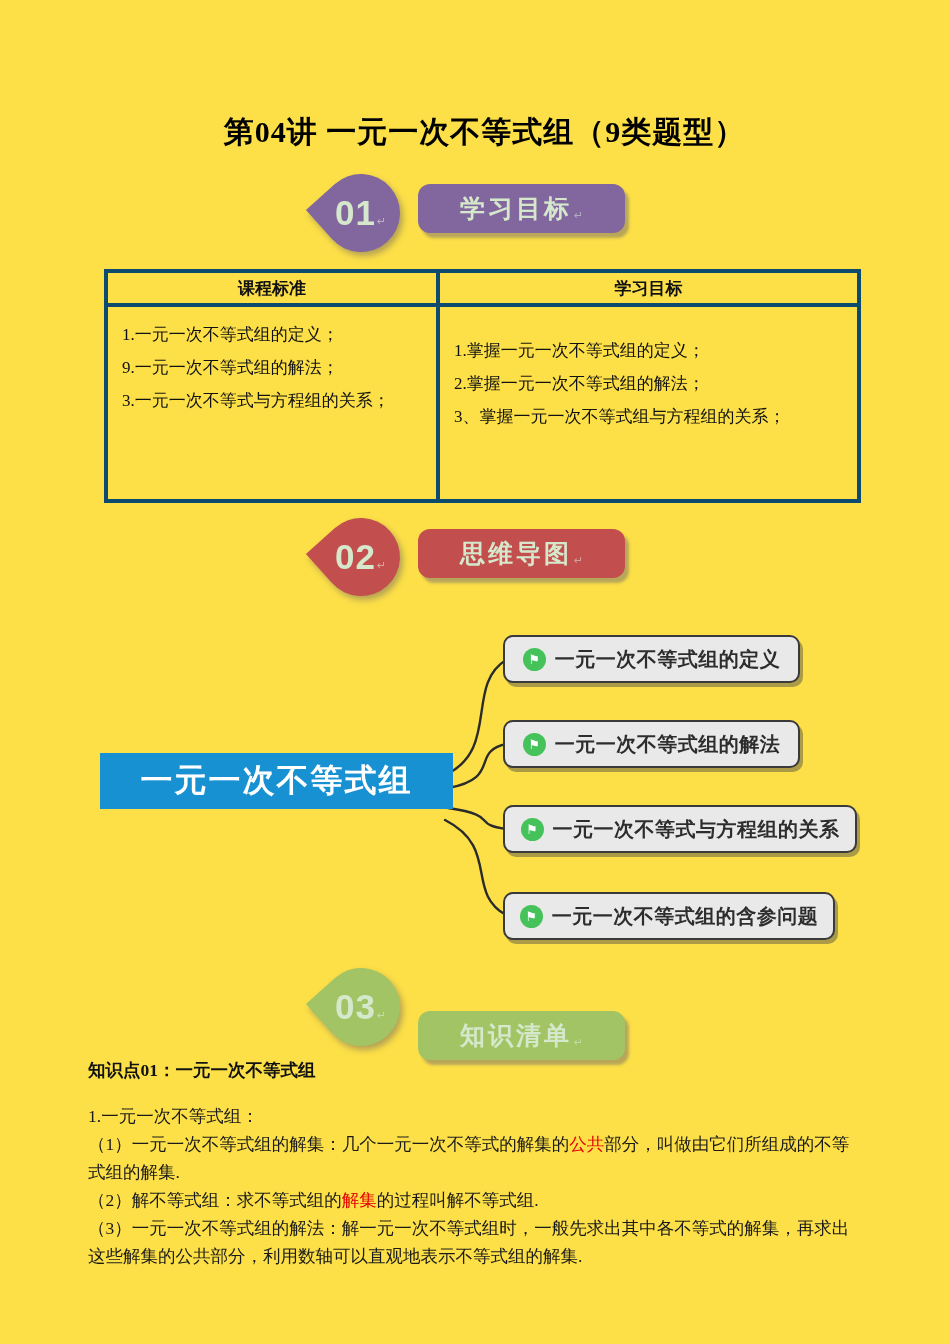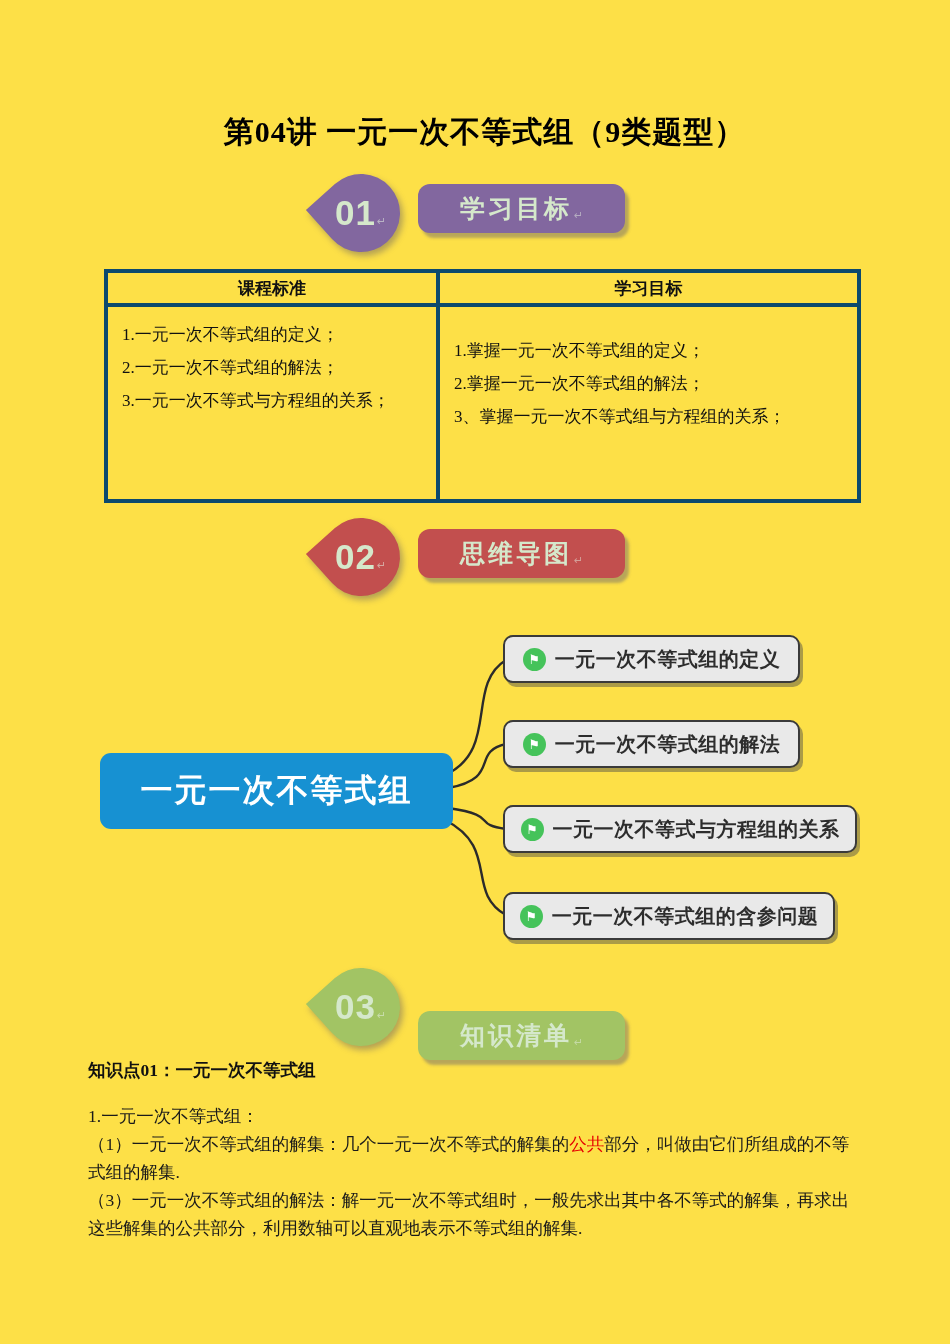"2.一元一次不等式组的解法；" p.cell-line { text: 2 -> 9 }
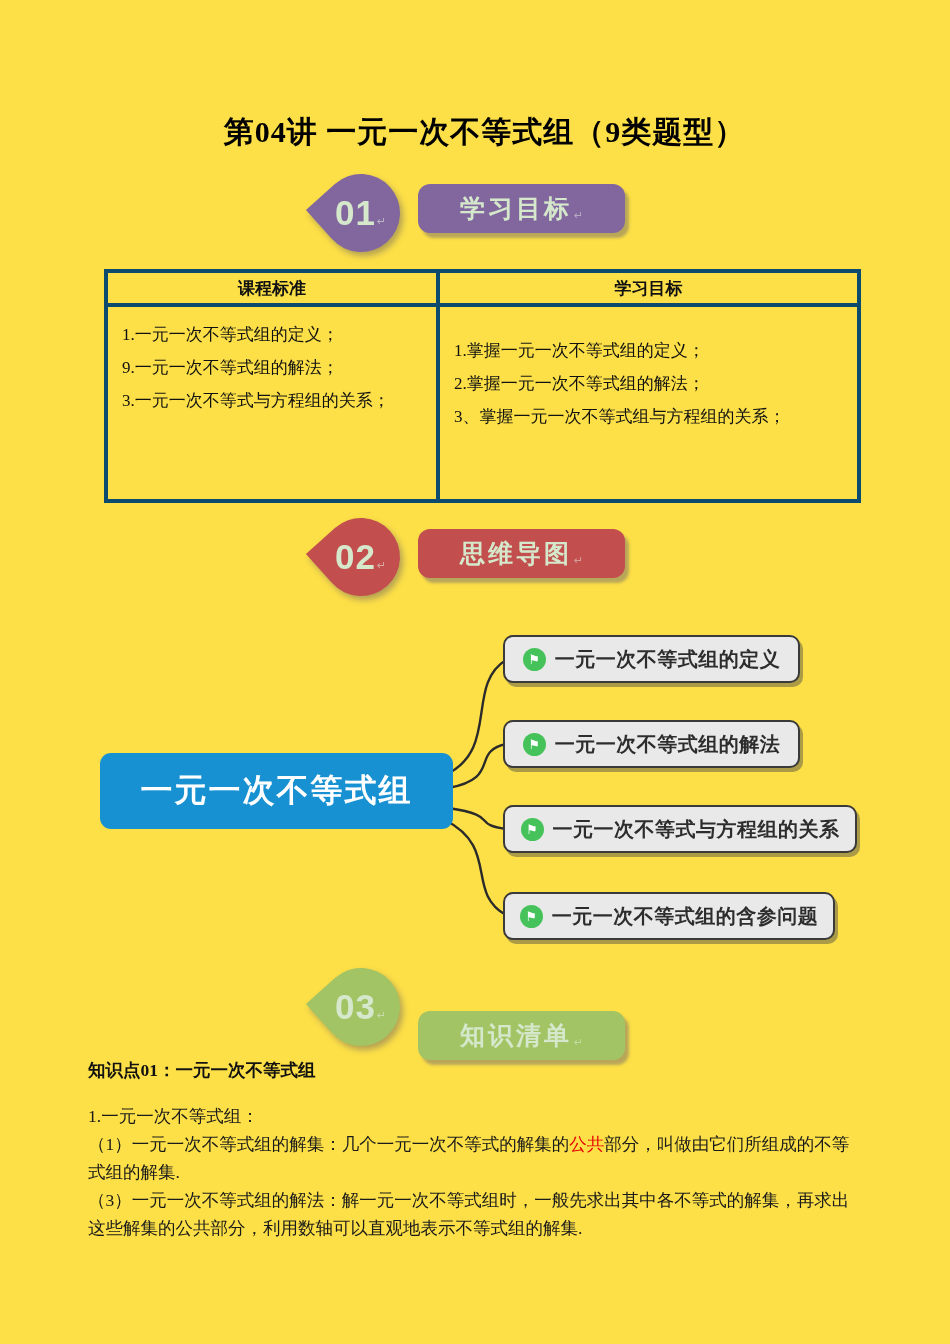"一元一次不等式组" .mm-root { border-radius: 11px -> 0; height: 76px -> 56px }
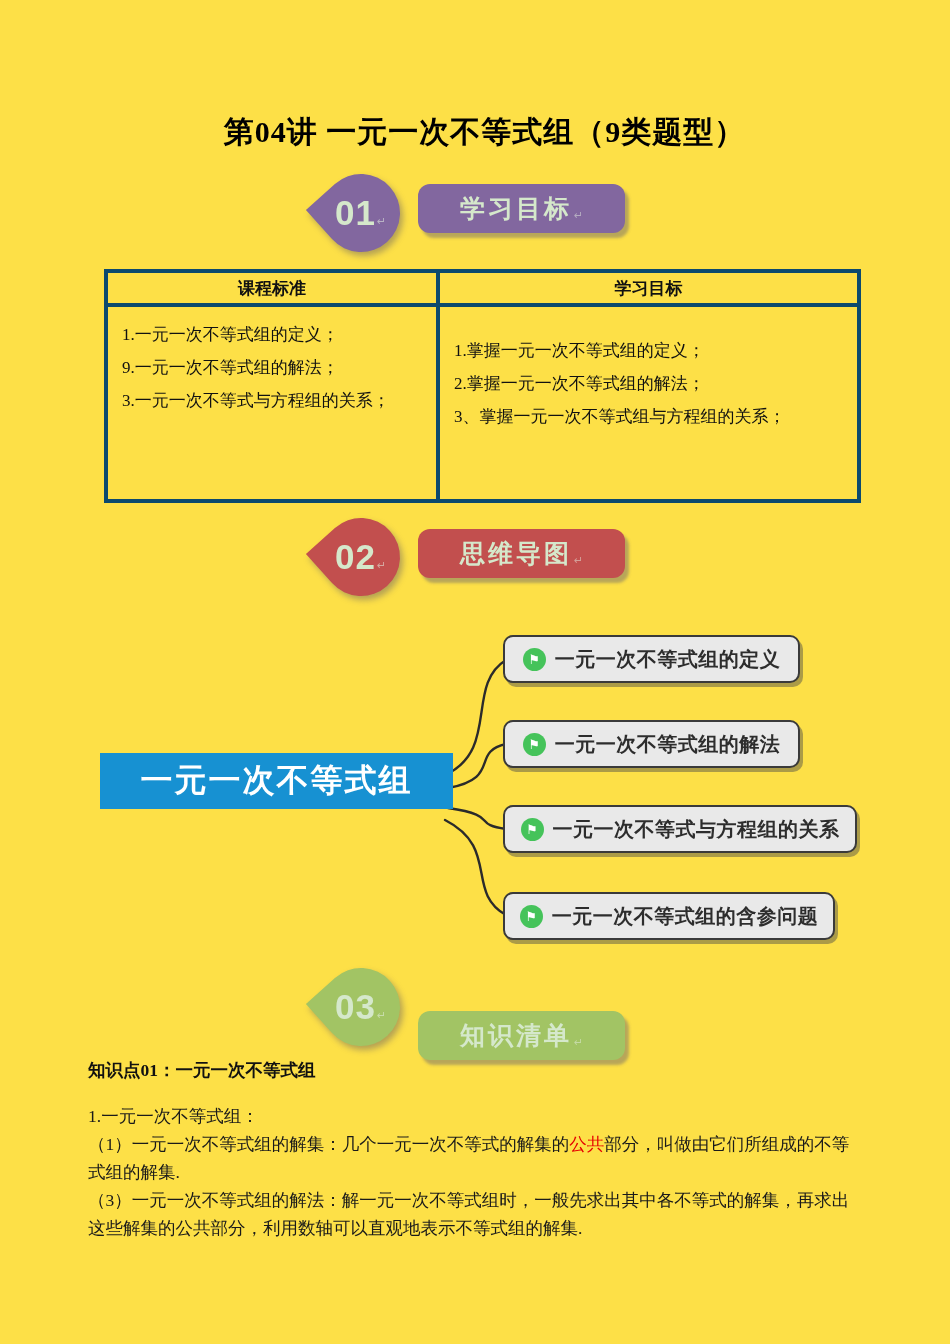"（2）解不等式组：求不等式组的解集的过程叫解不等式组." p.k-para { html: none -> <p><span>（2）解不等式组：求不等式组的</span><span>解集</span><span>的过程叫解不等式组.</span></p> }
